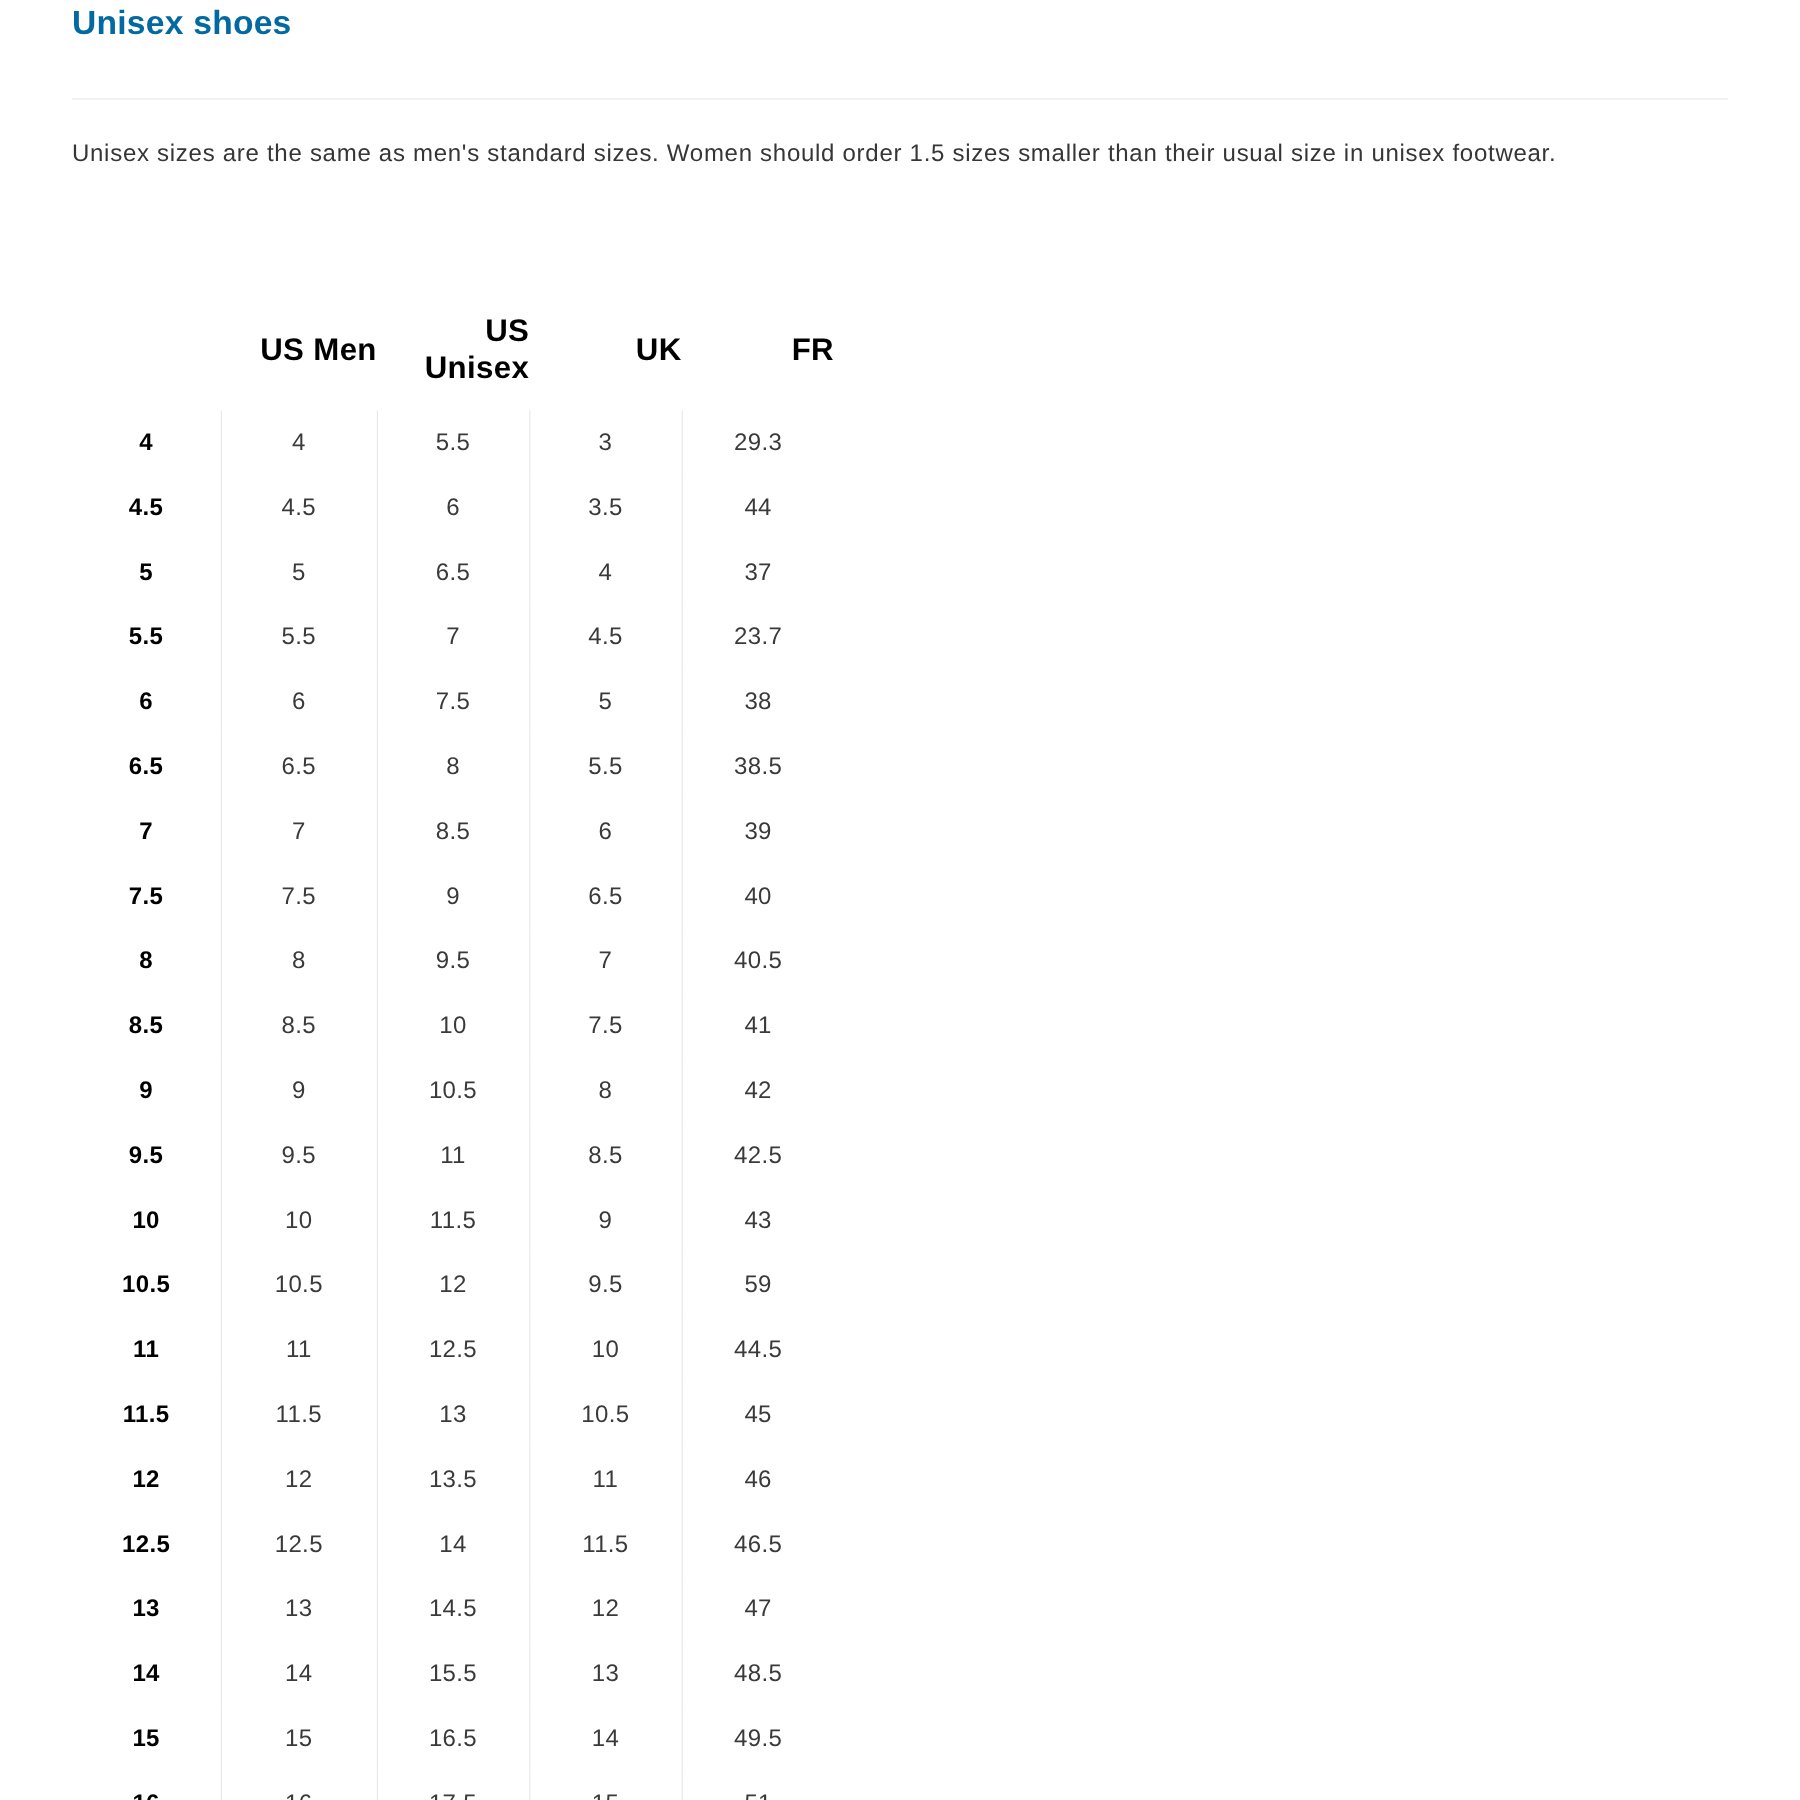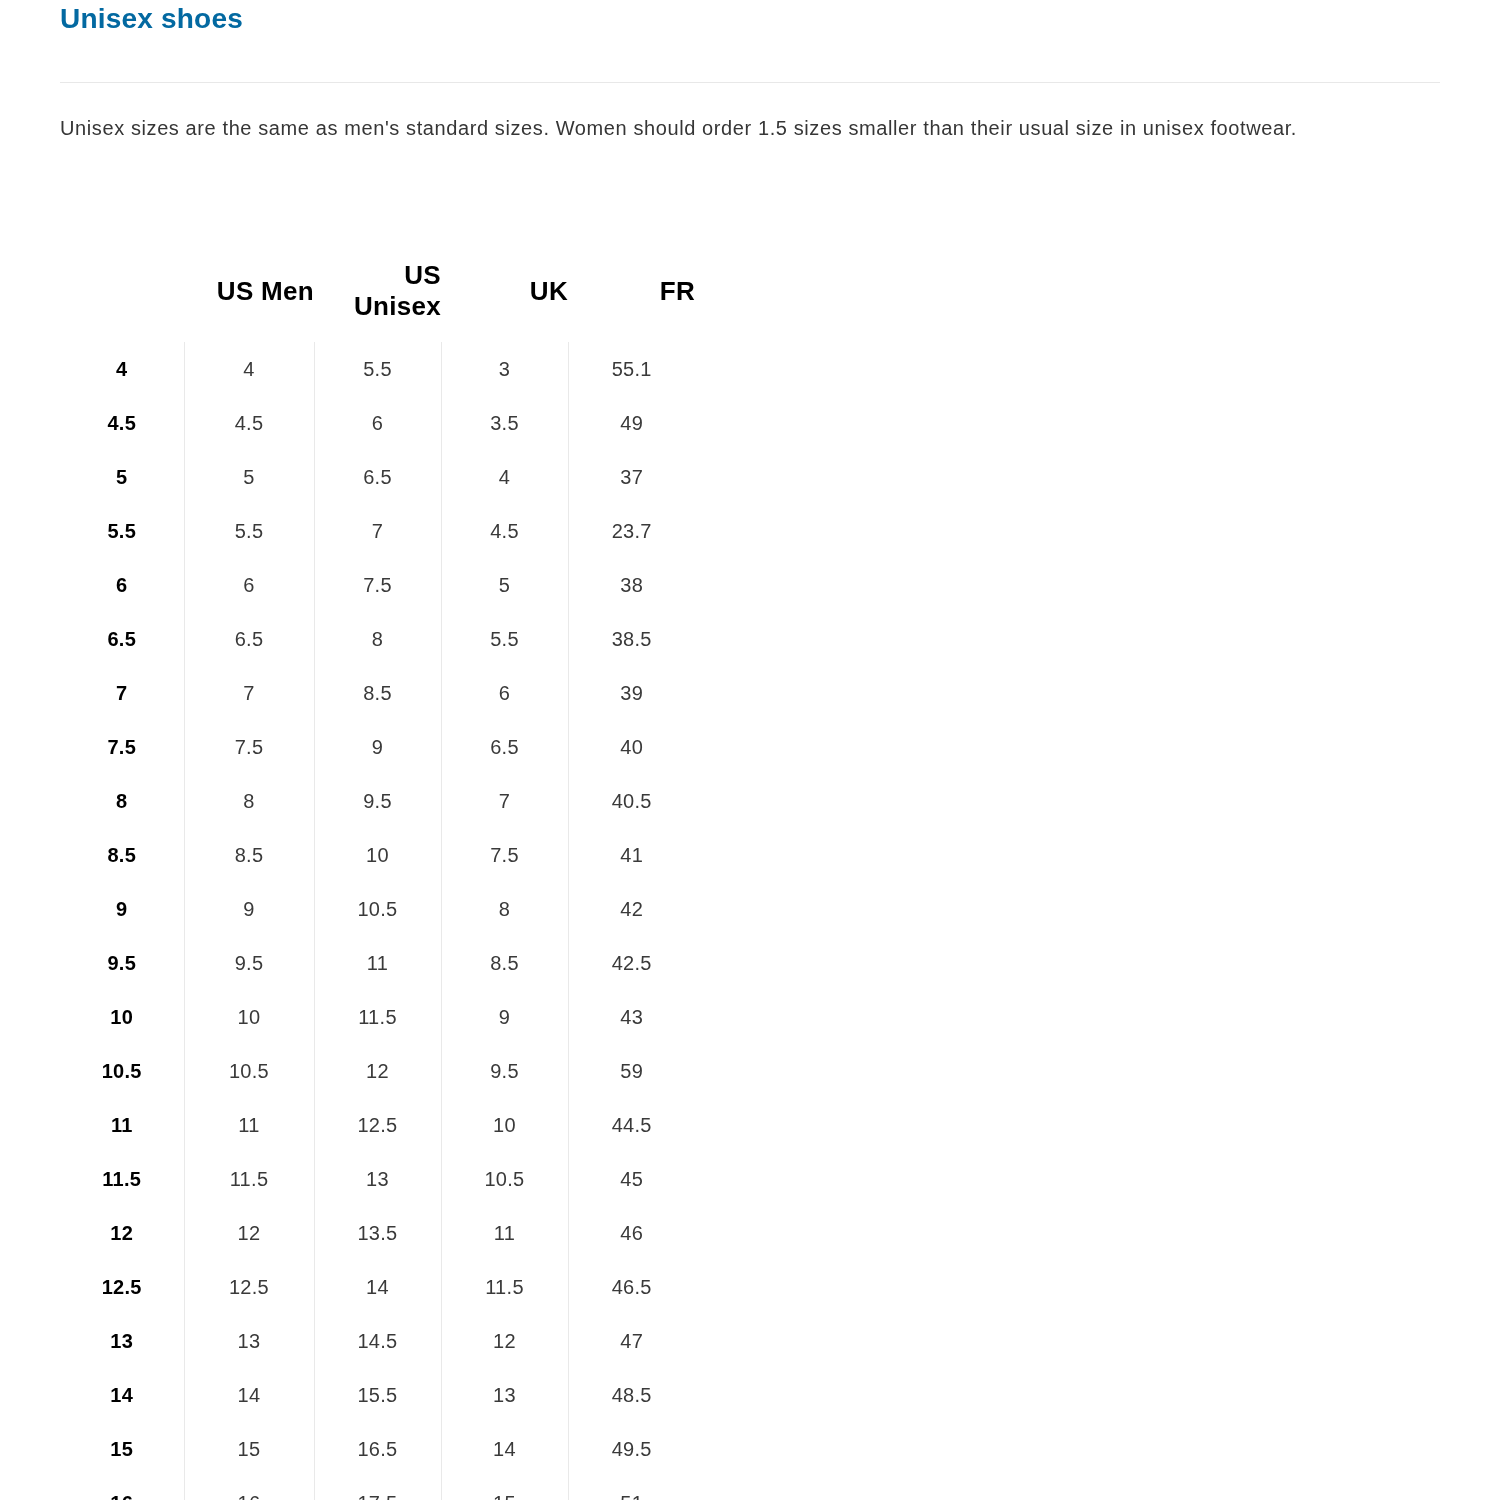"55.1" td { text: 55.1 -> 29.3 }
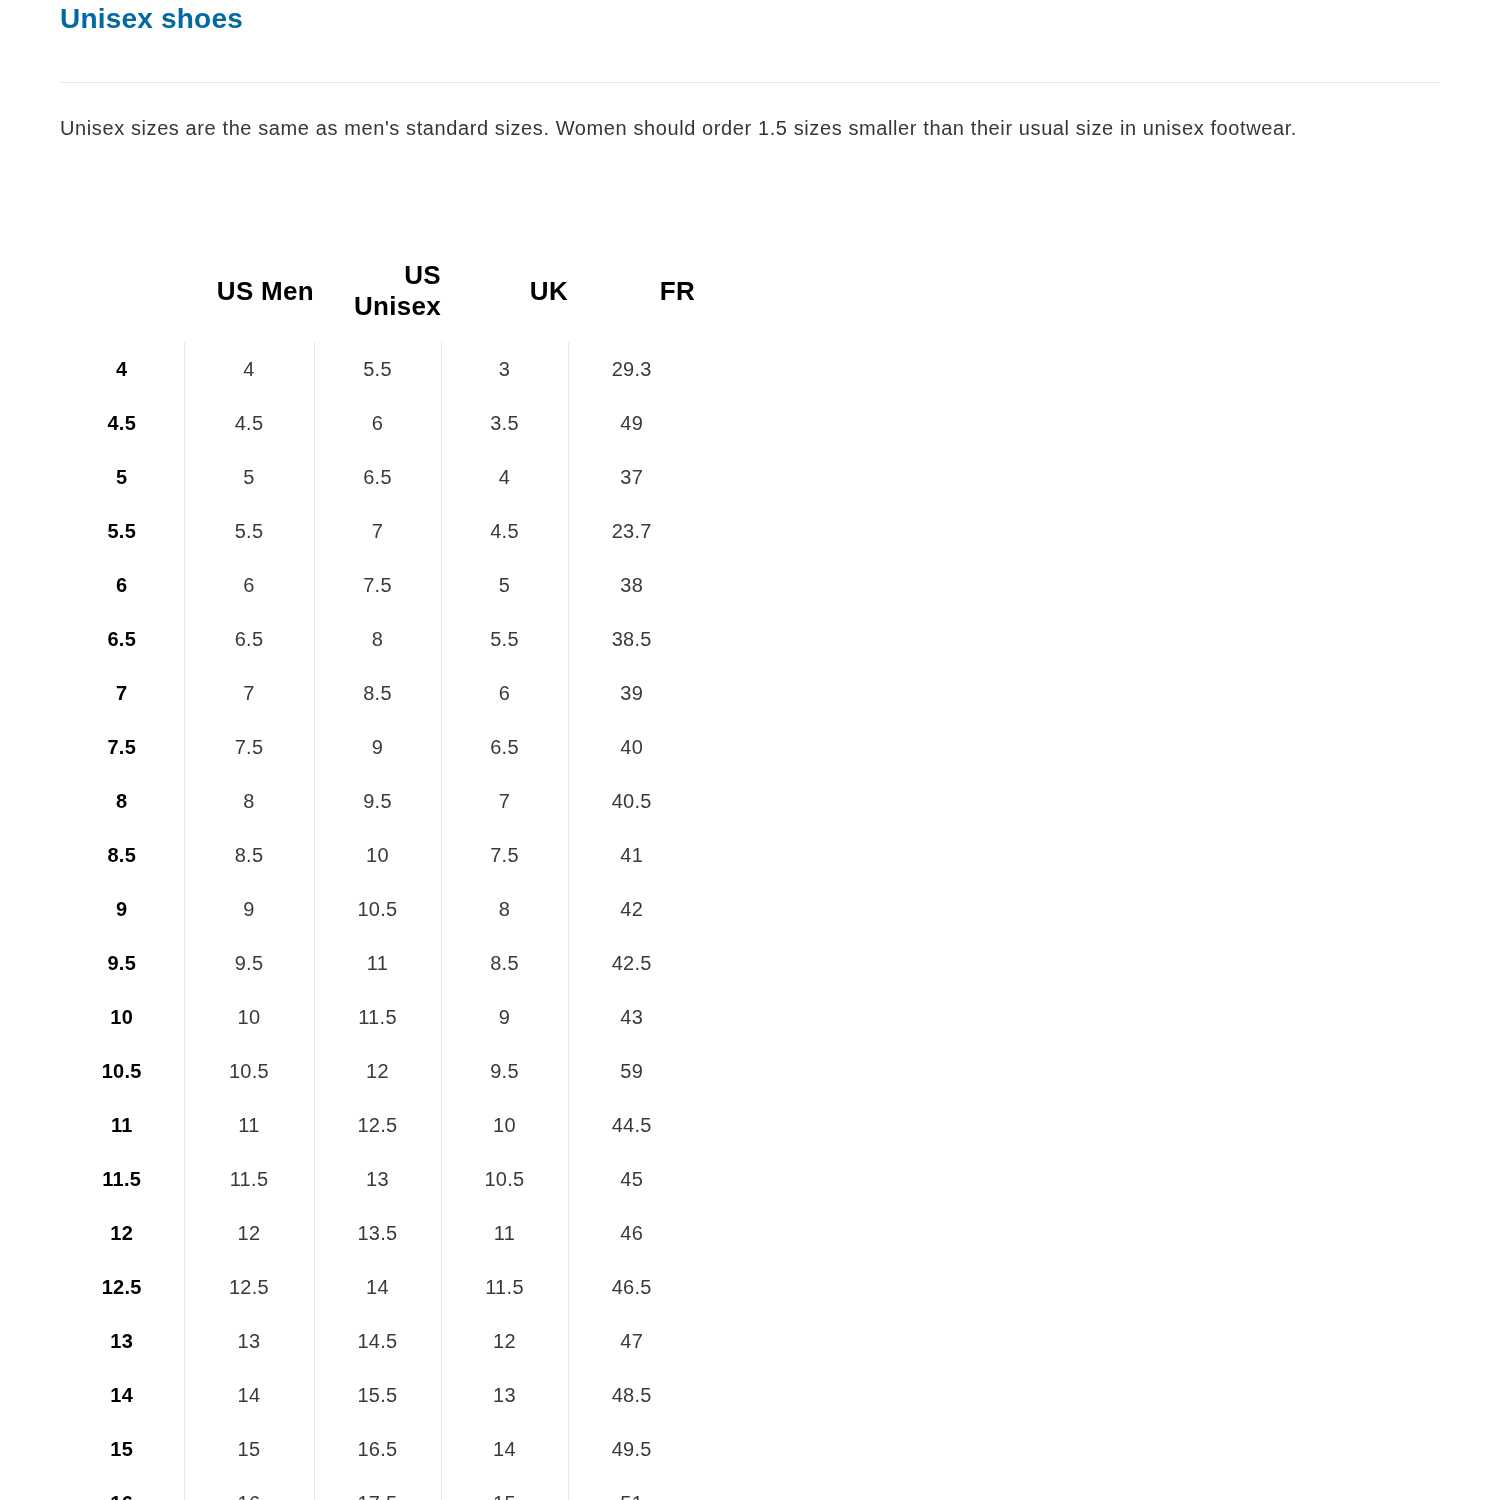"49" td { text: 49 -> 44 }
